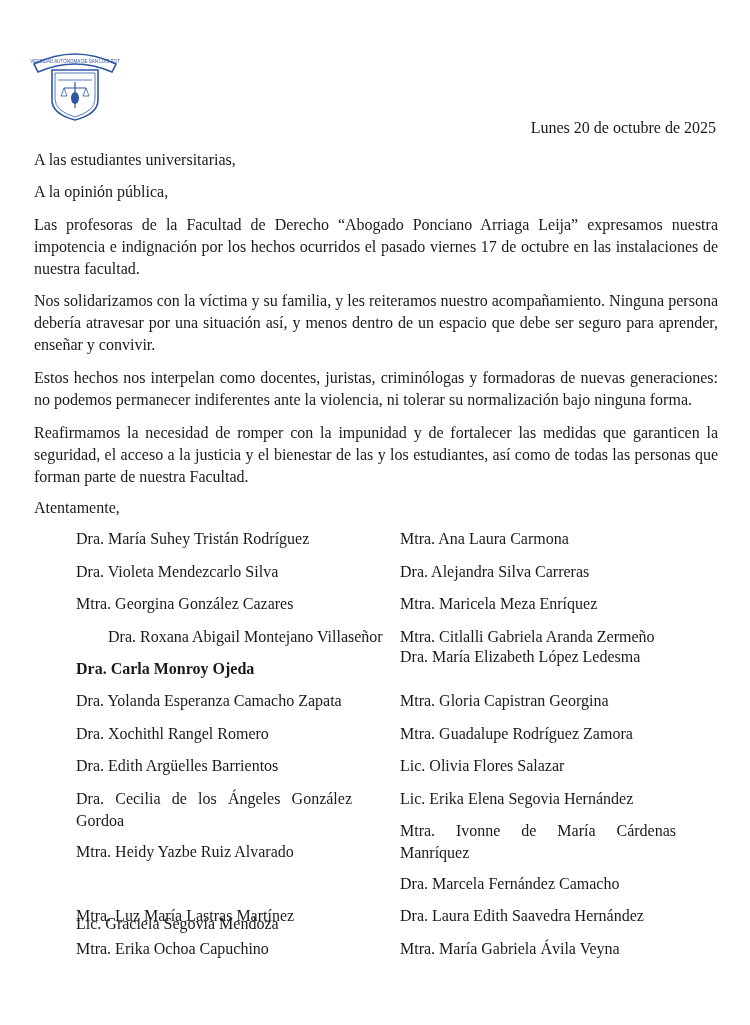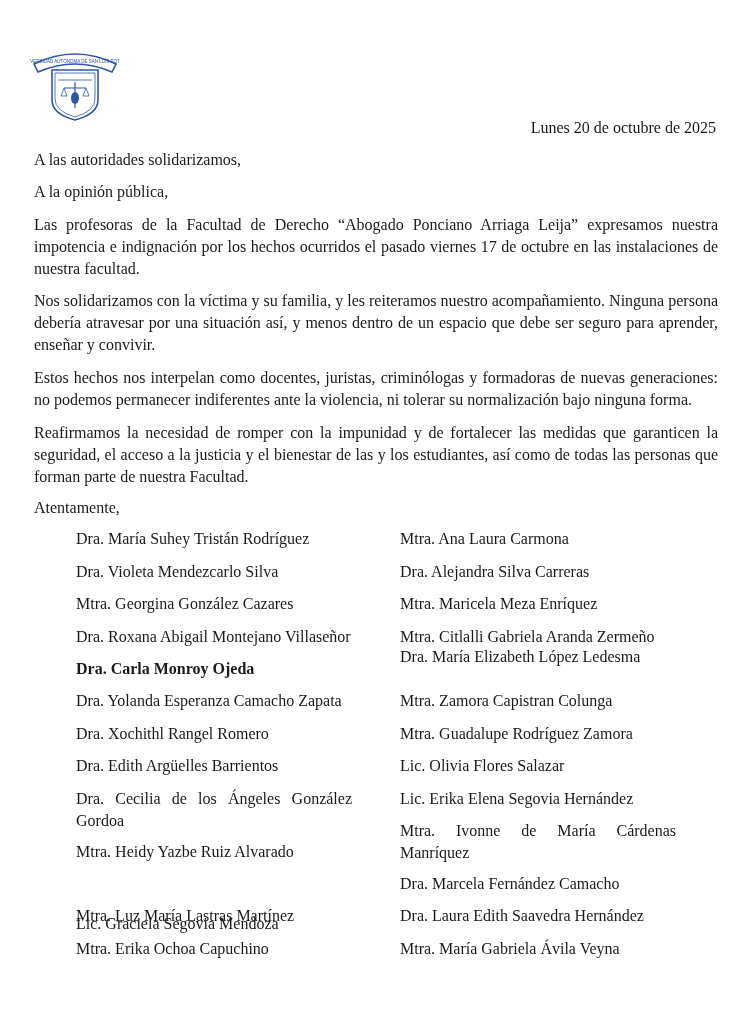"A las autoridades solidarizamos," p.p { text: autoridades solidarizamos -> estudiantes universitarias }
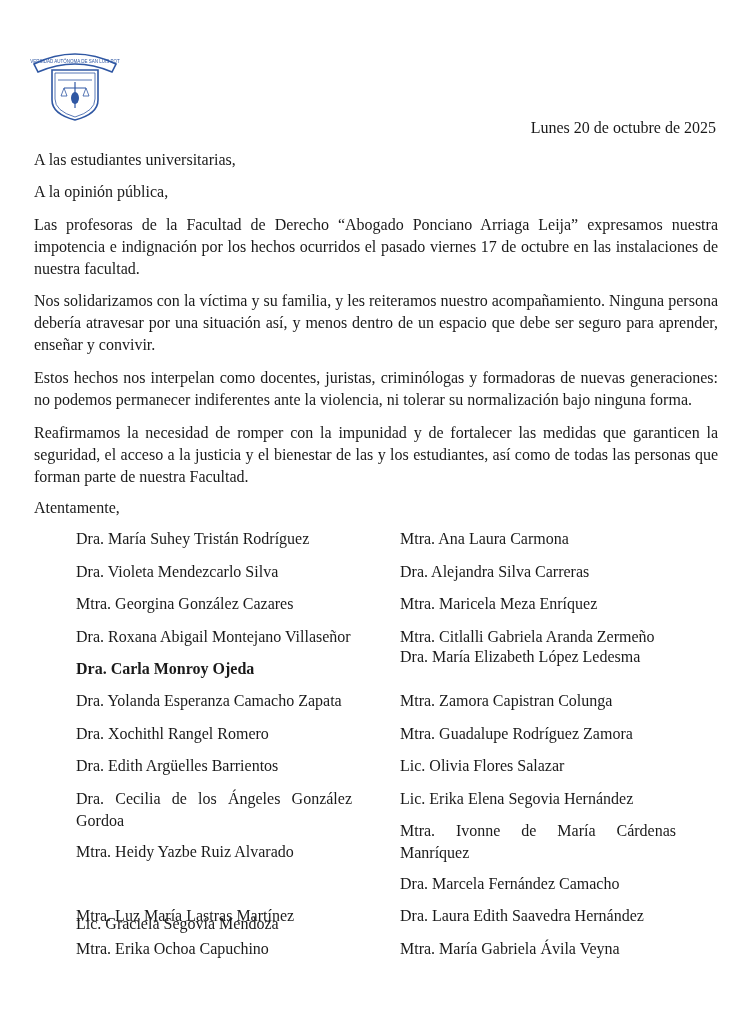"Dra. Roxana Abigail Montejano Villaseñor" div.sig { margin-left: none -> 32px }
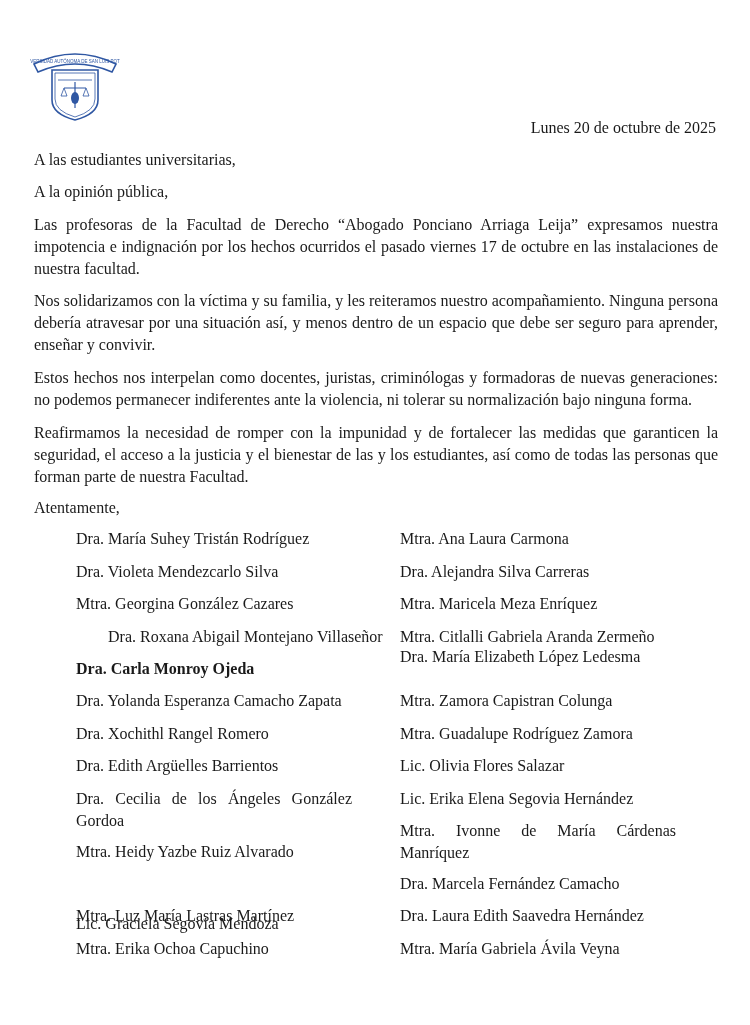"Mtra. Zamora Capistran Colunga" div.sig { text: Zamora Capistran Colunga -> Gloria Capistran Georgina }
